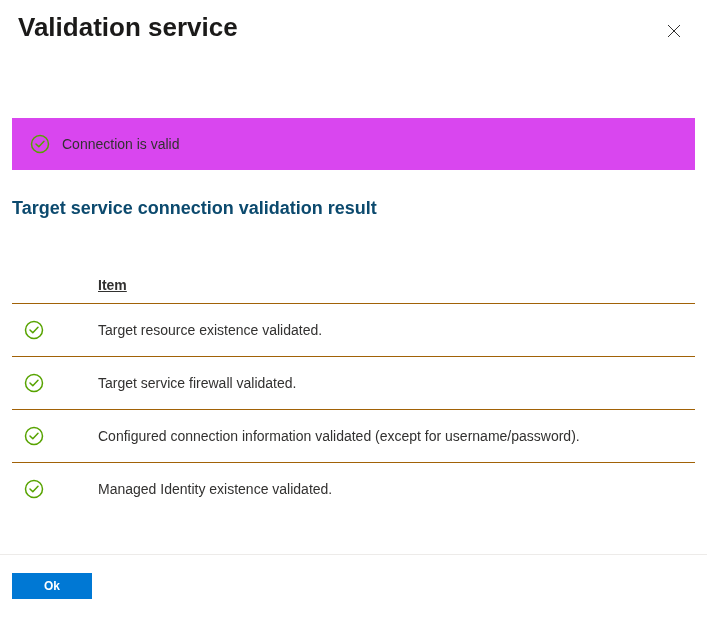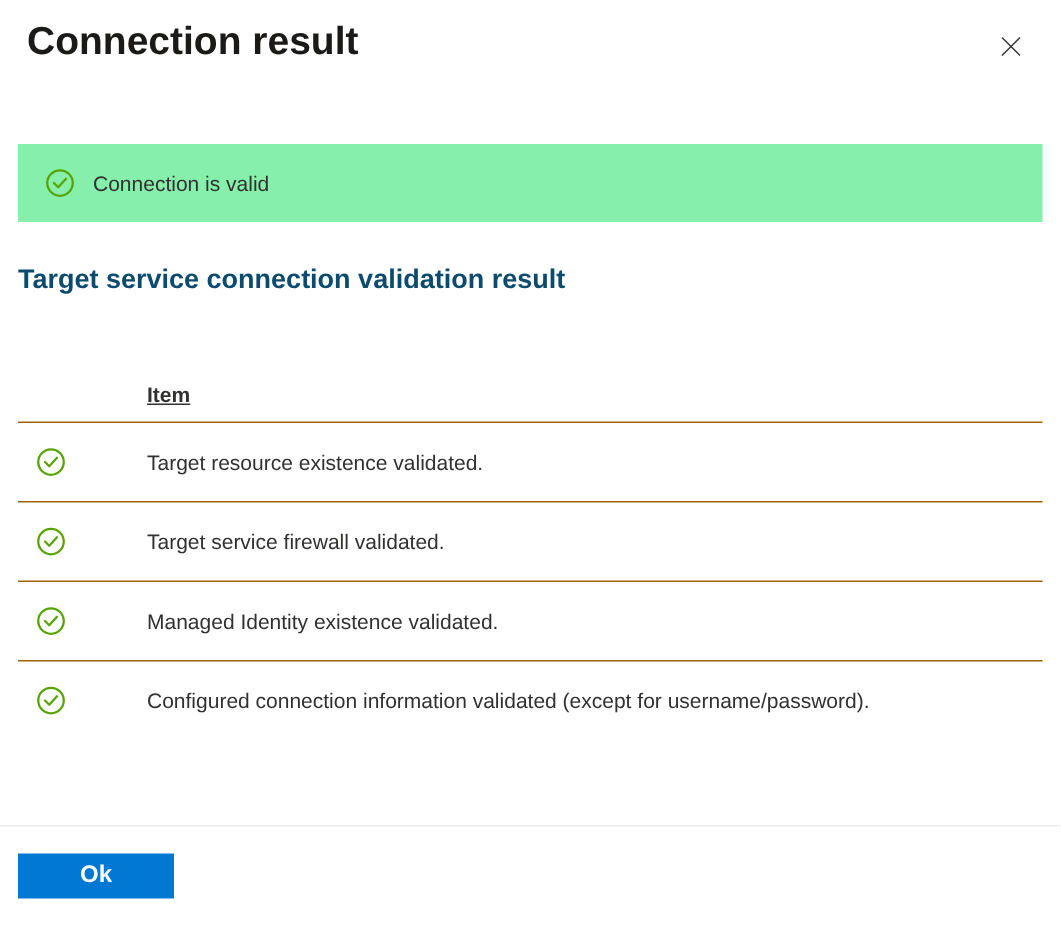"Connection result" h1.title { text: Connection result -> Validation service }
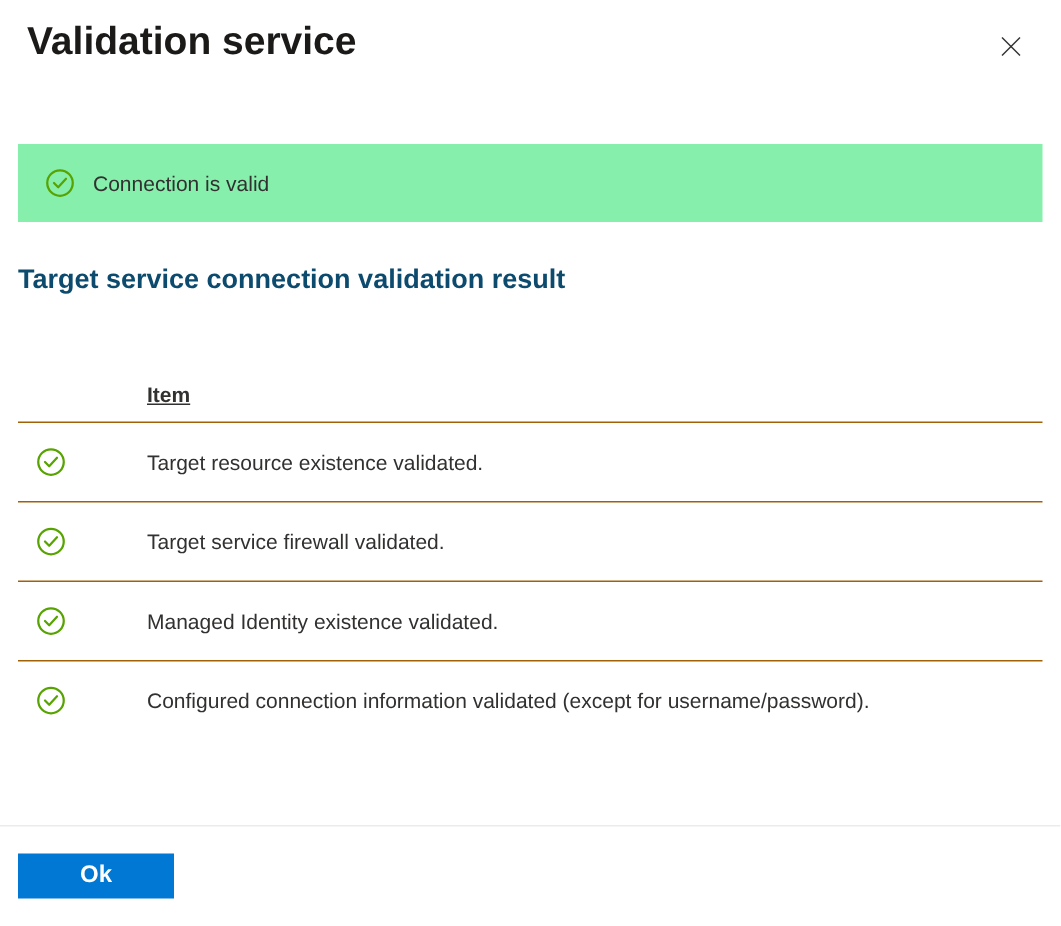"Connection is valid" .status-banner { background: #86efac -> #d946ef; margin: 50px 12px 0 12px -> 72px 12px 0 12px }
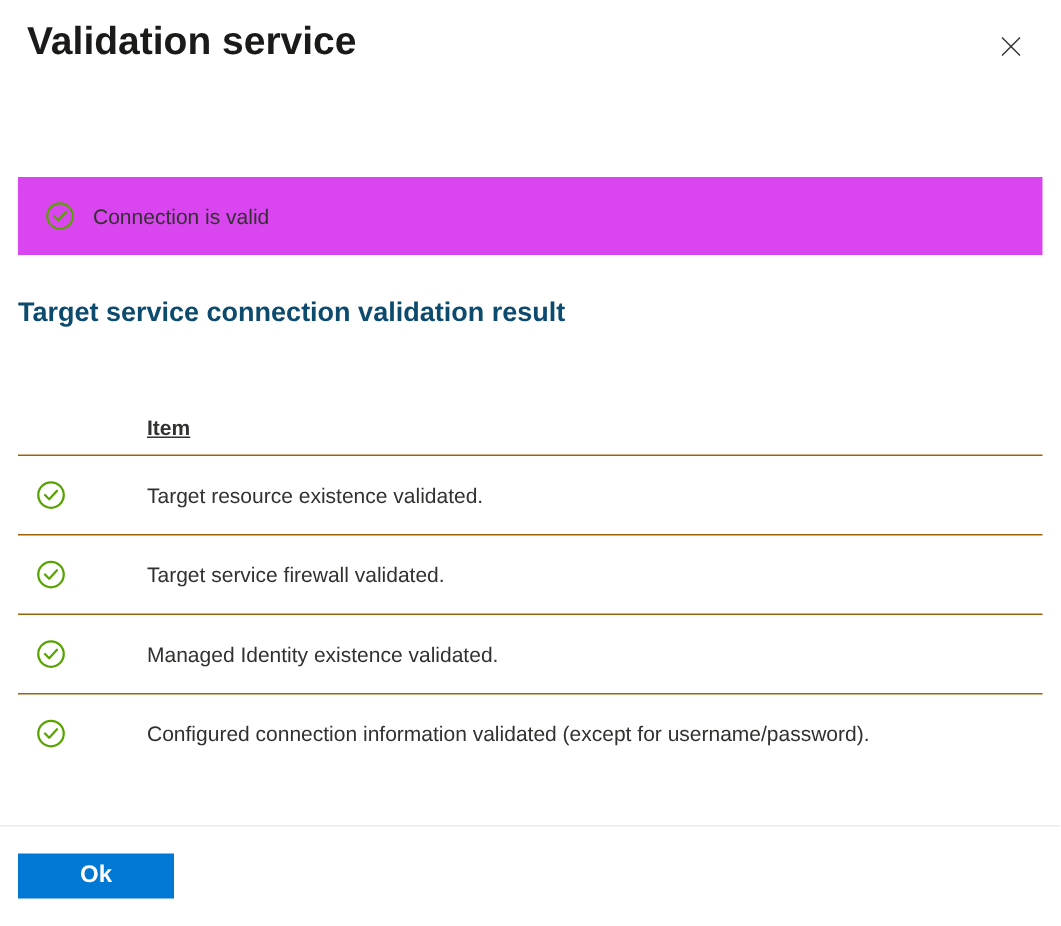"Managed Identity existence validated." div.table-row { order: before "Configured connection information" -> after "Configured connection information" }
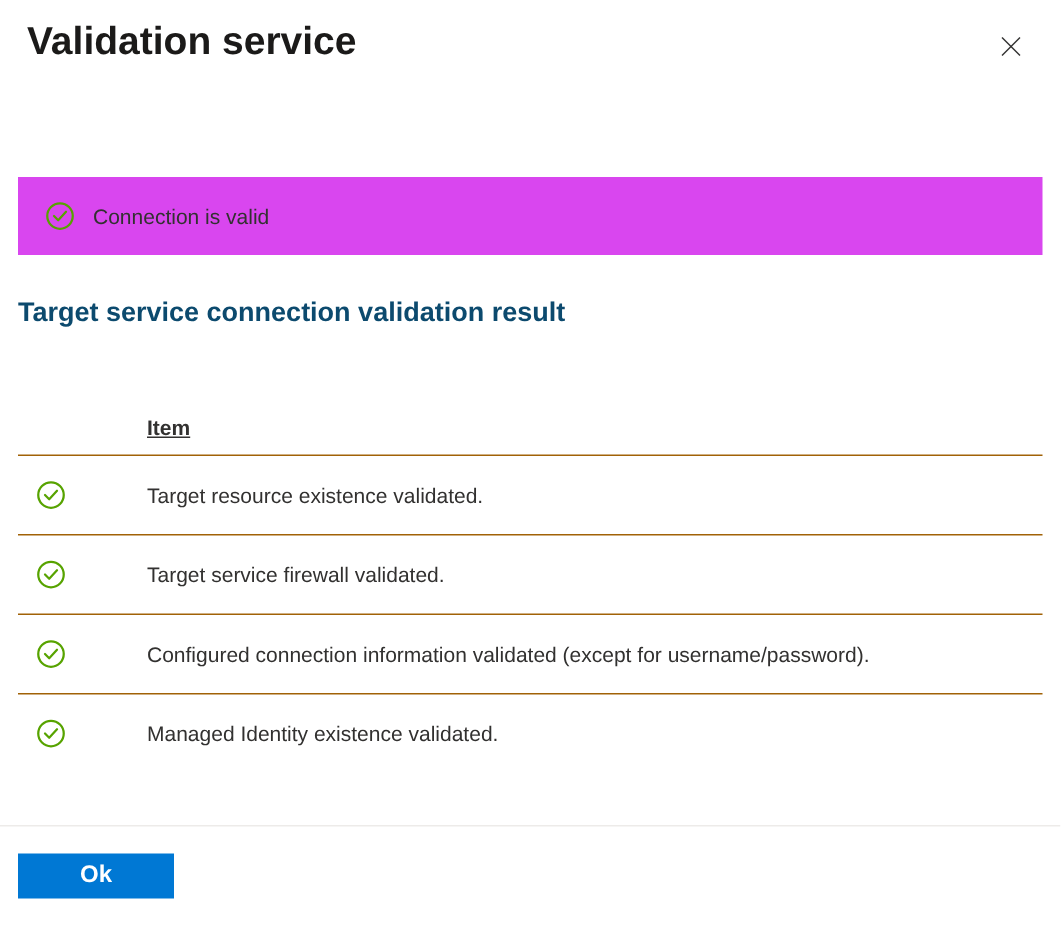"Ok" .ok-button { font-size: 16px -> 12px; width: 104px -> 80px }
